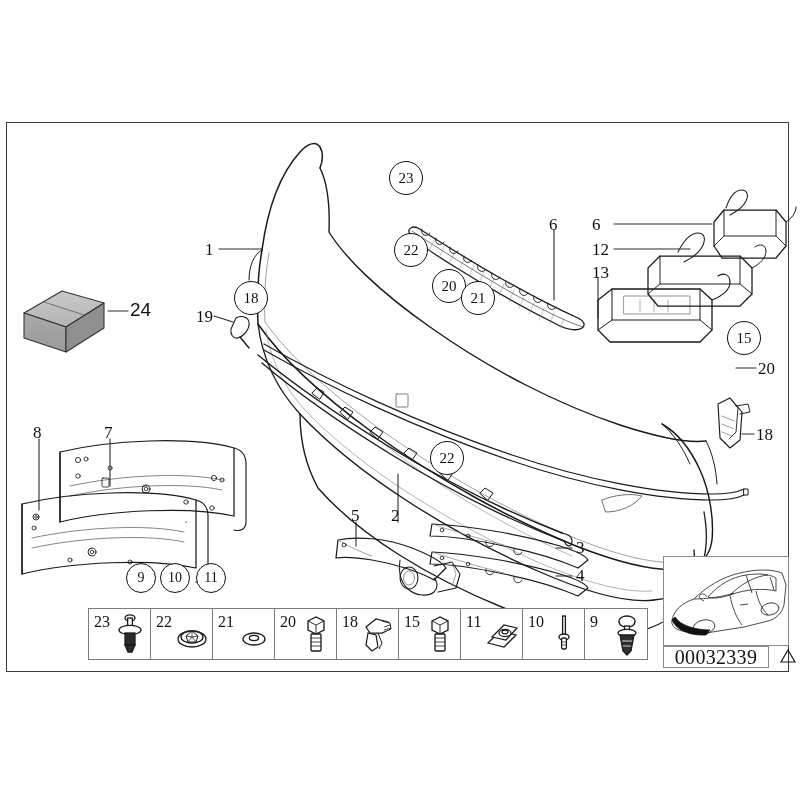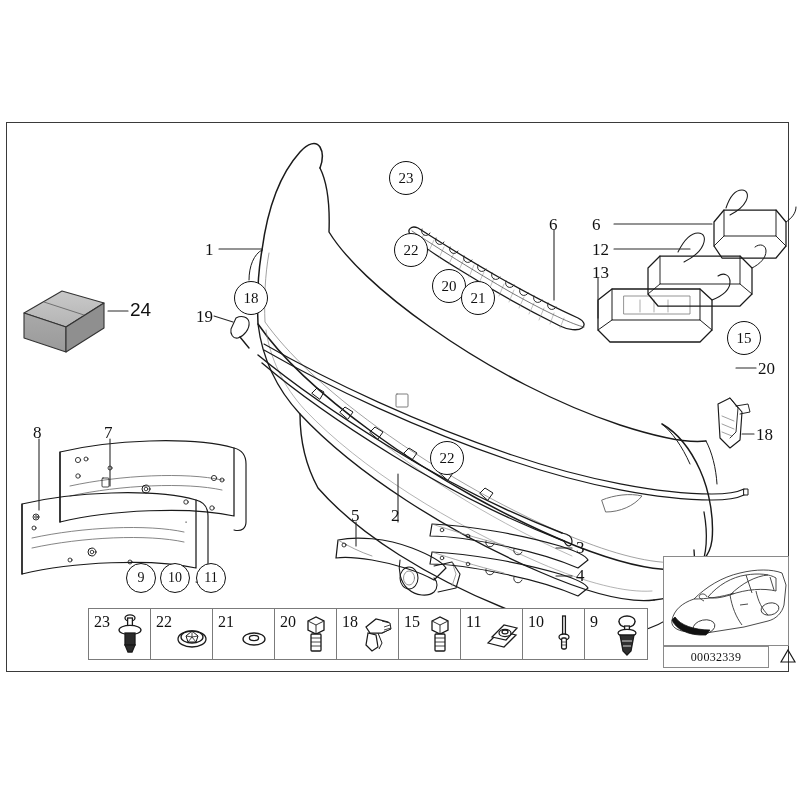"00032339" #idbox { font-size: 12px -> 20px }
